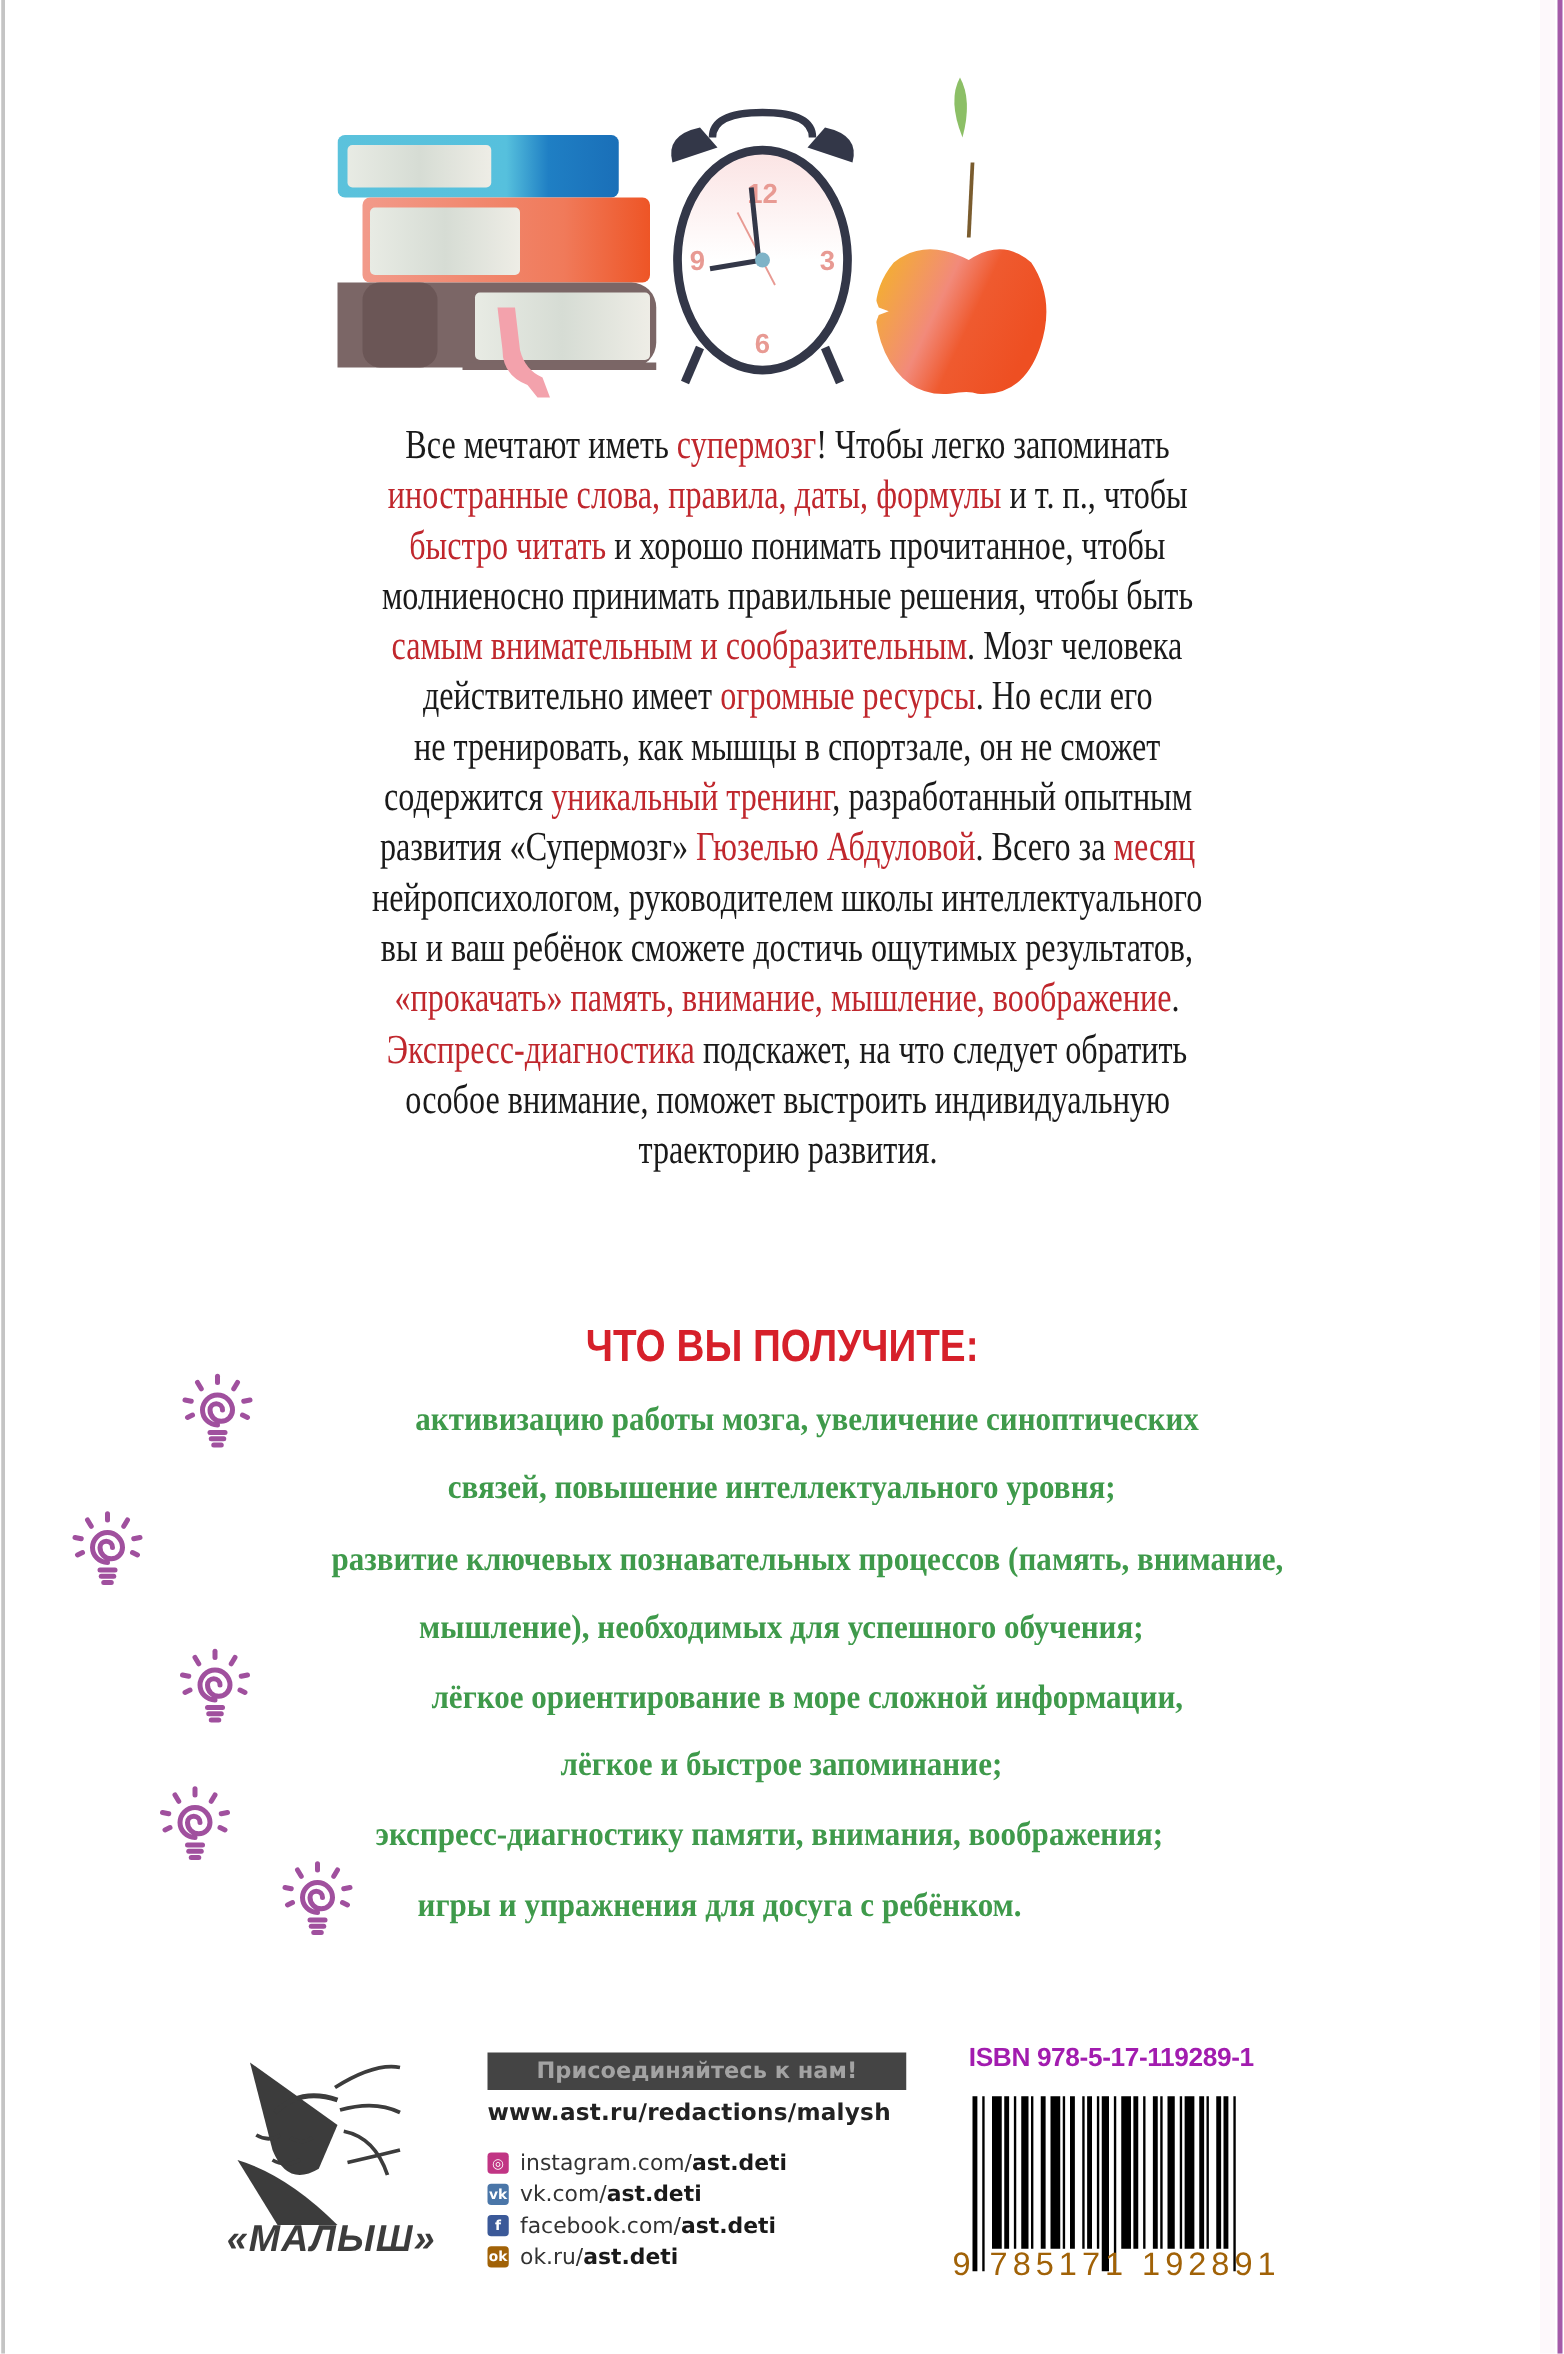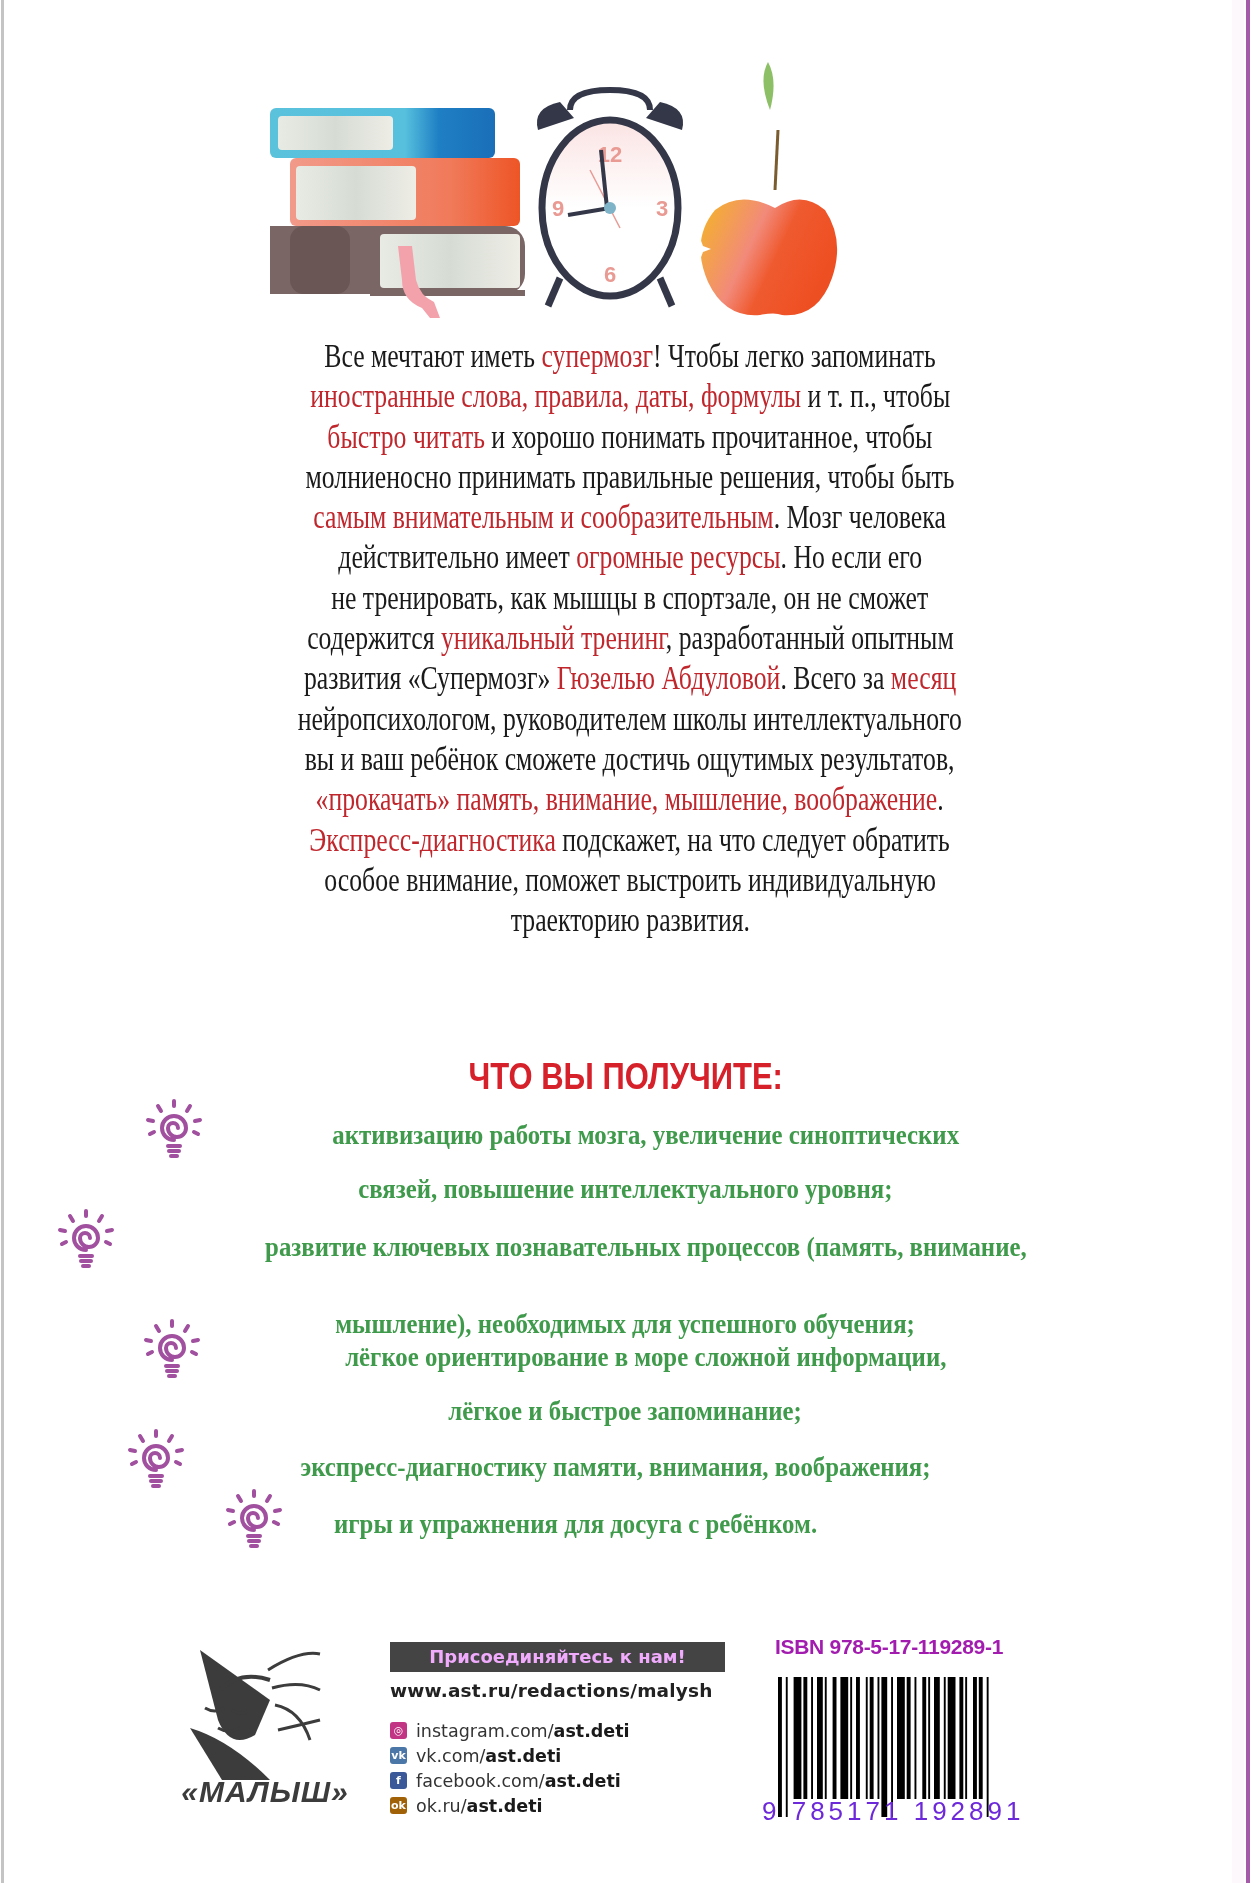"мышление), необходимых для успешного" div.benefit-line { margin-top: 23px -> none }
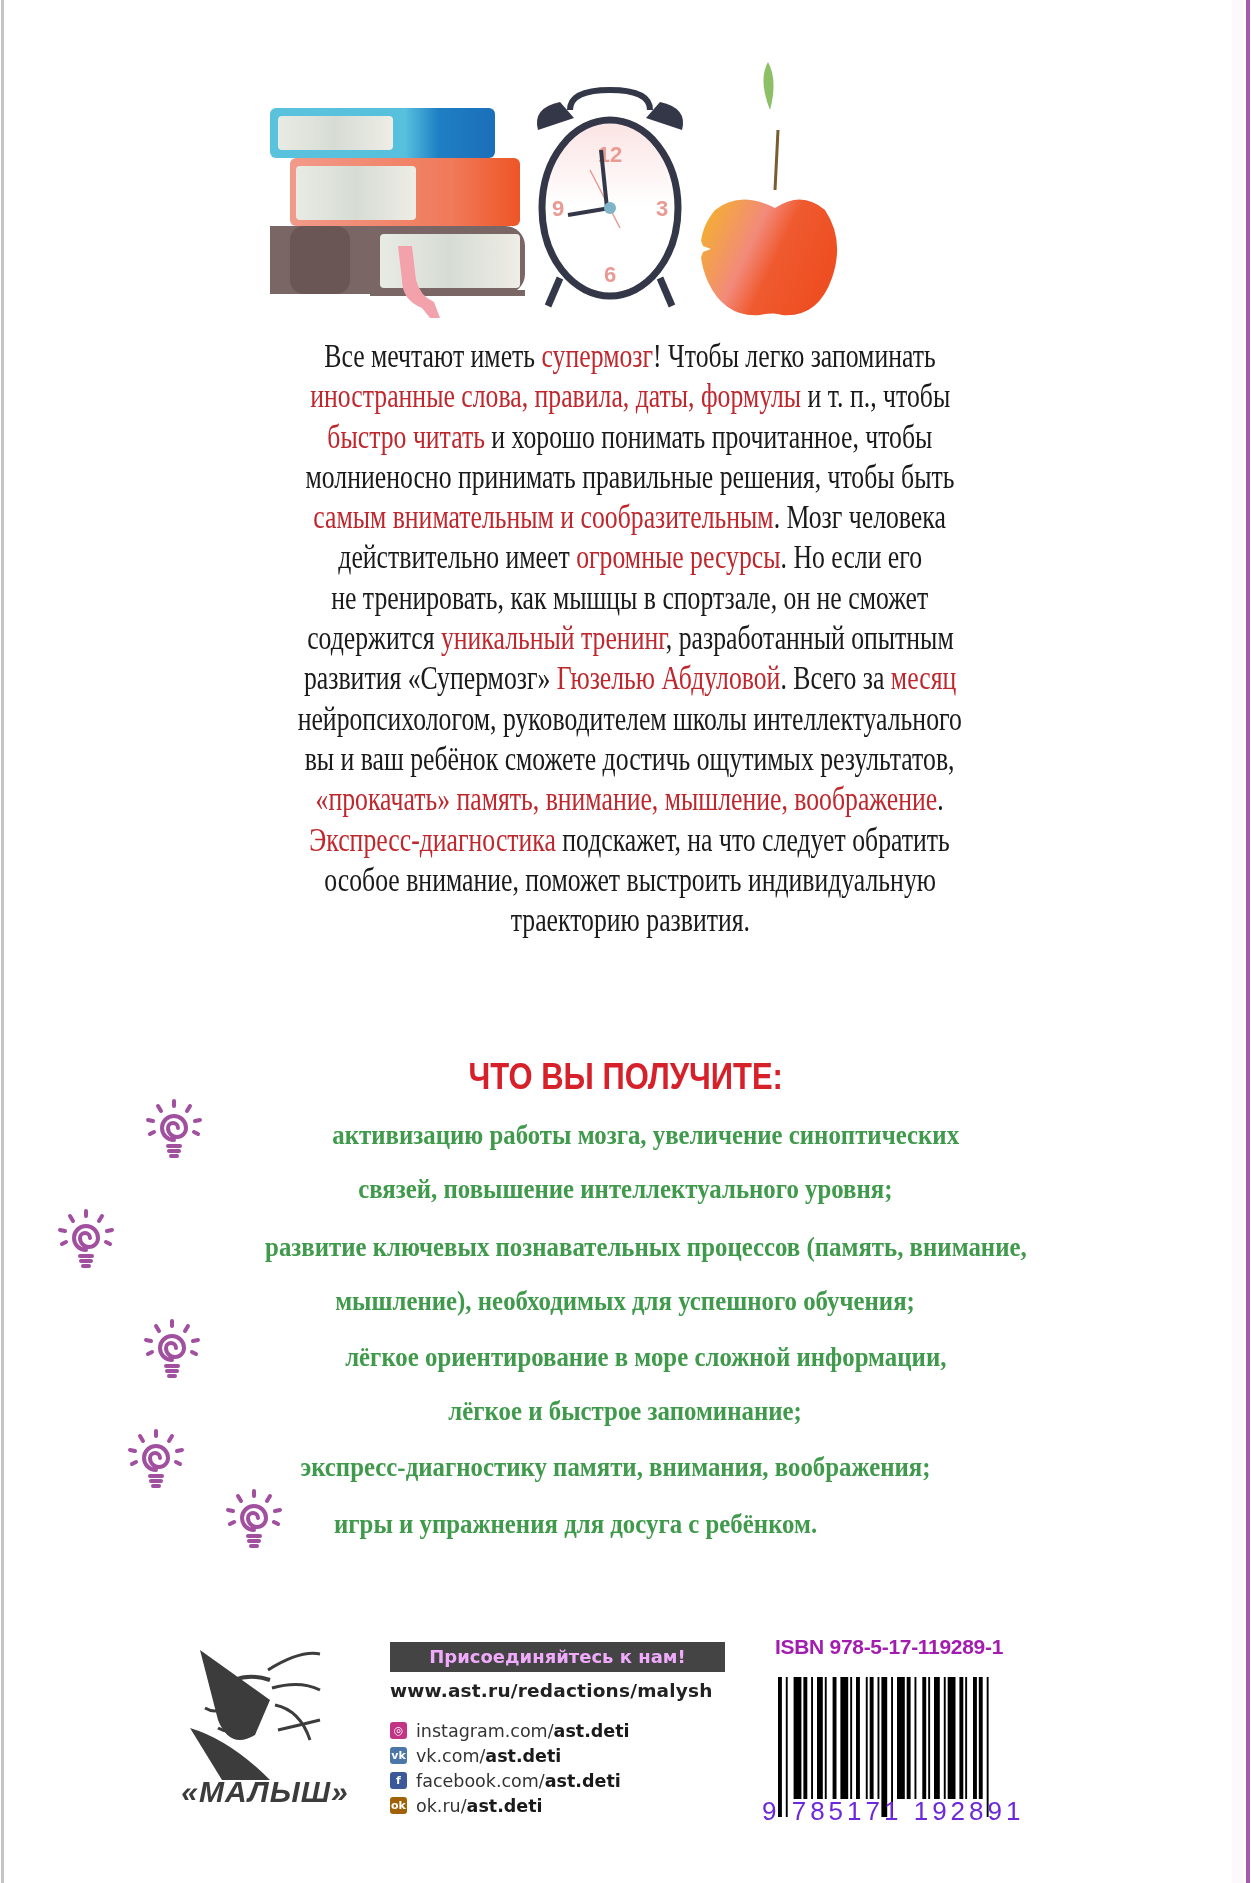"Присоединяйтесь к нам!" .join-banner { color: #f0abfc -> #a3a3a3 }
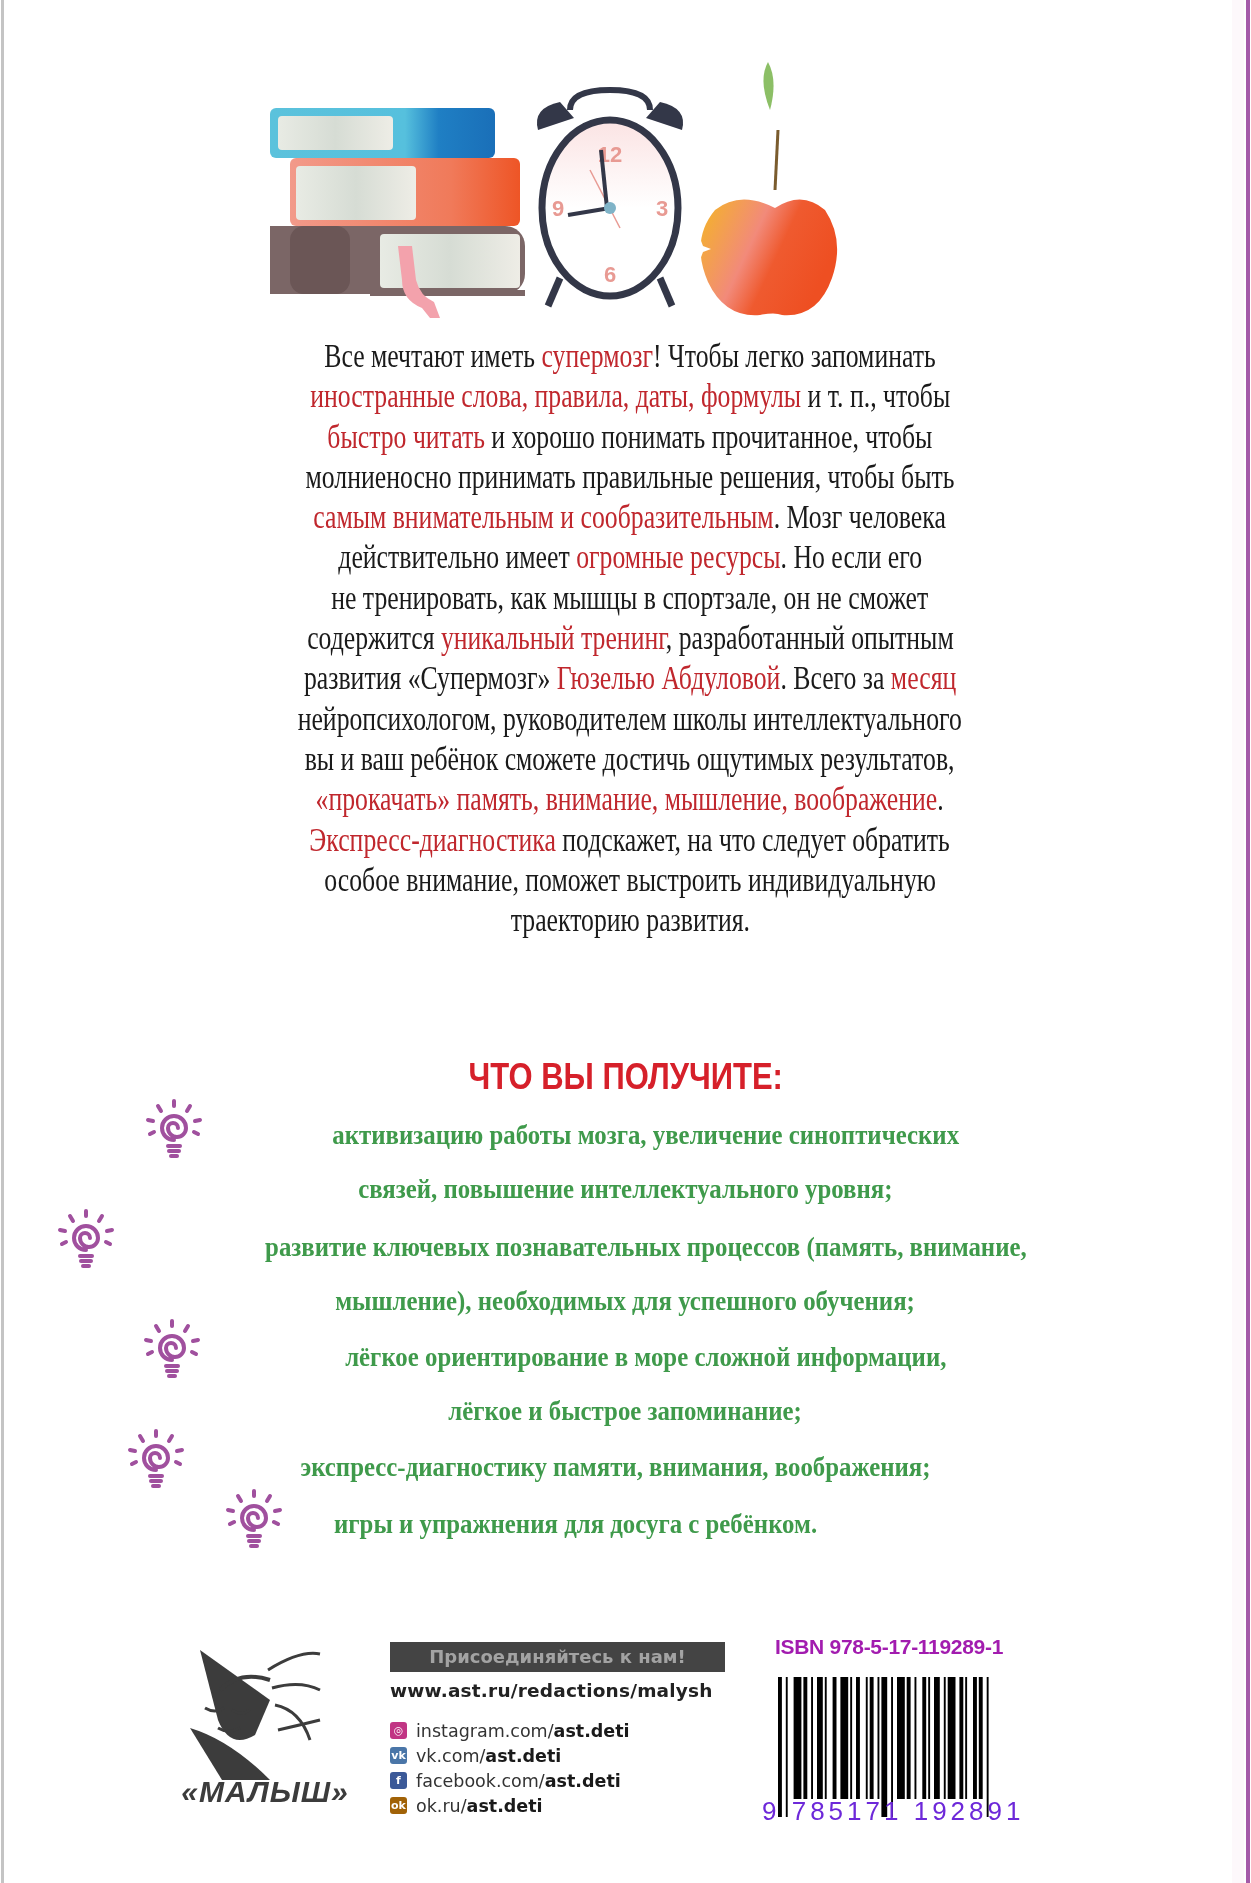"9 785171 192891" .barcode-digits { color: #6d28d9 -> #a16207 }
